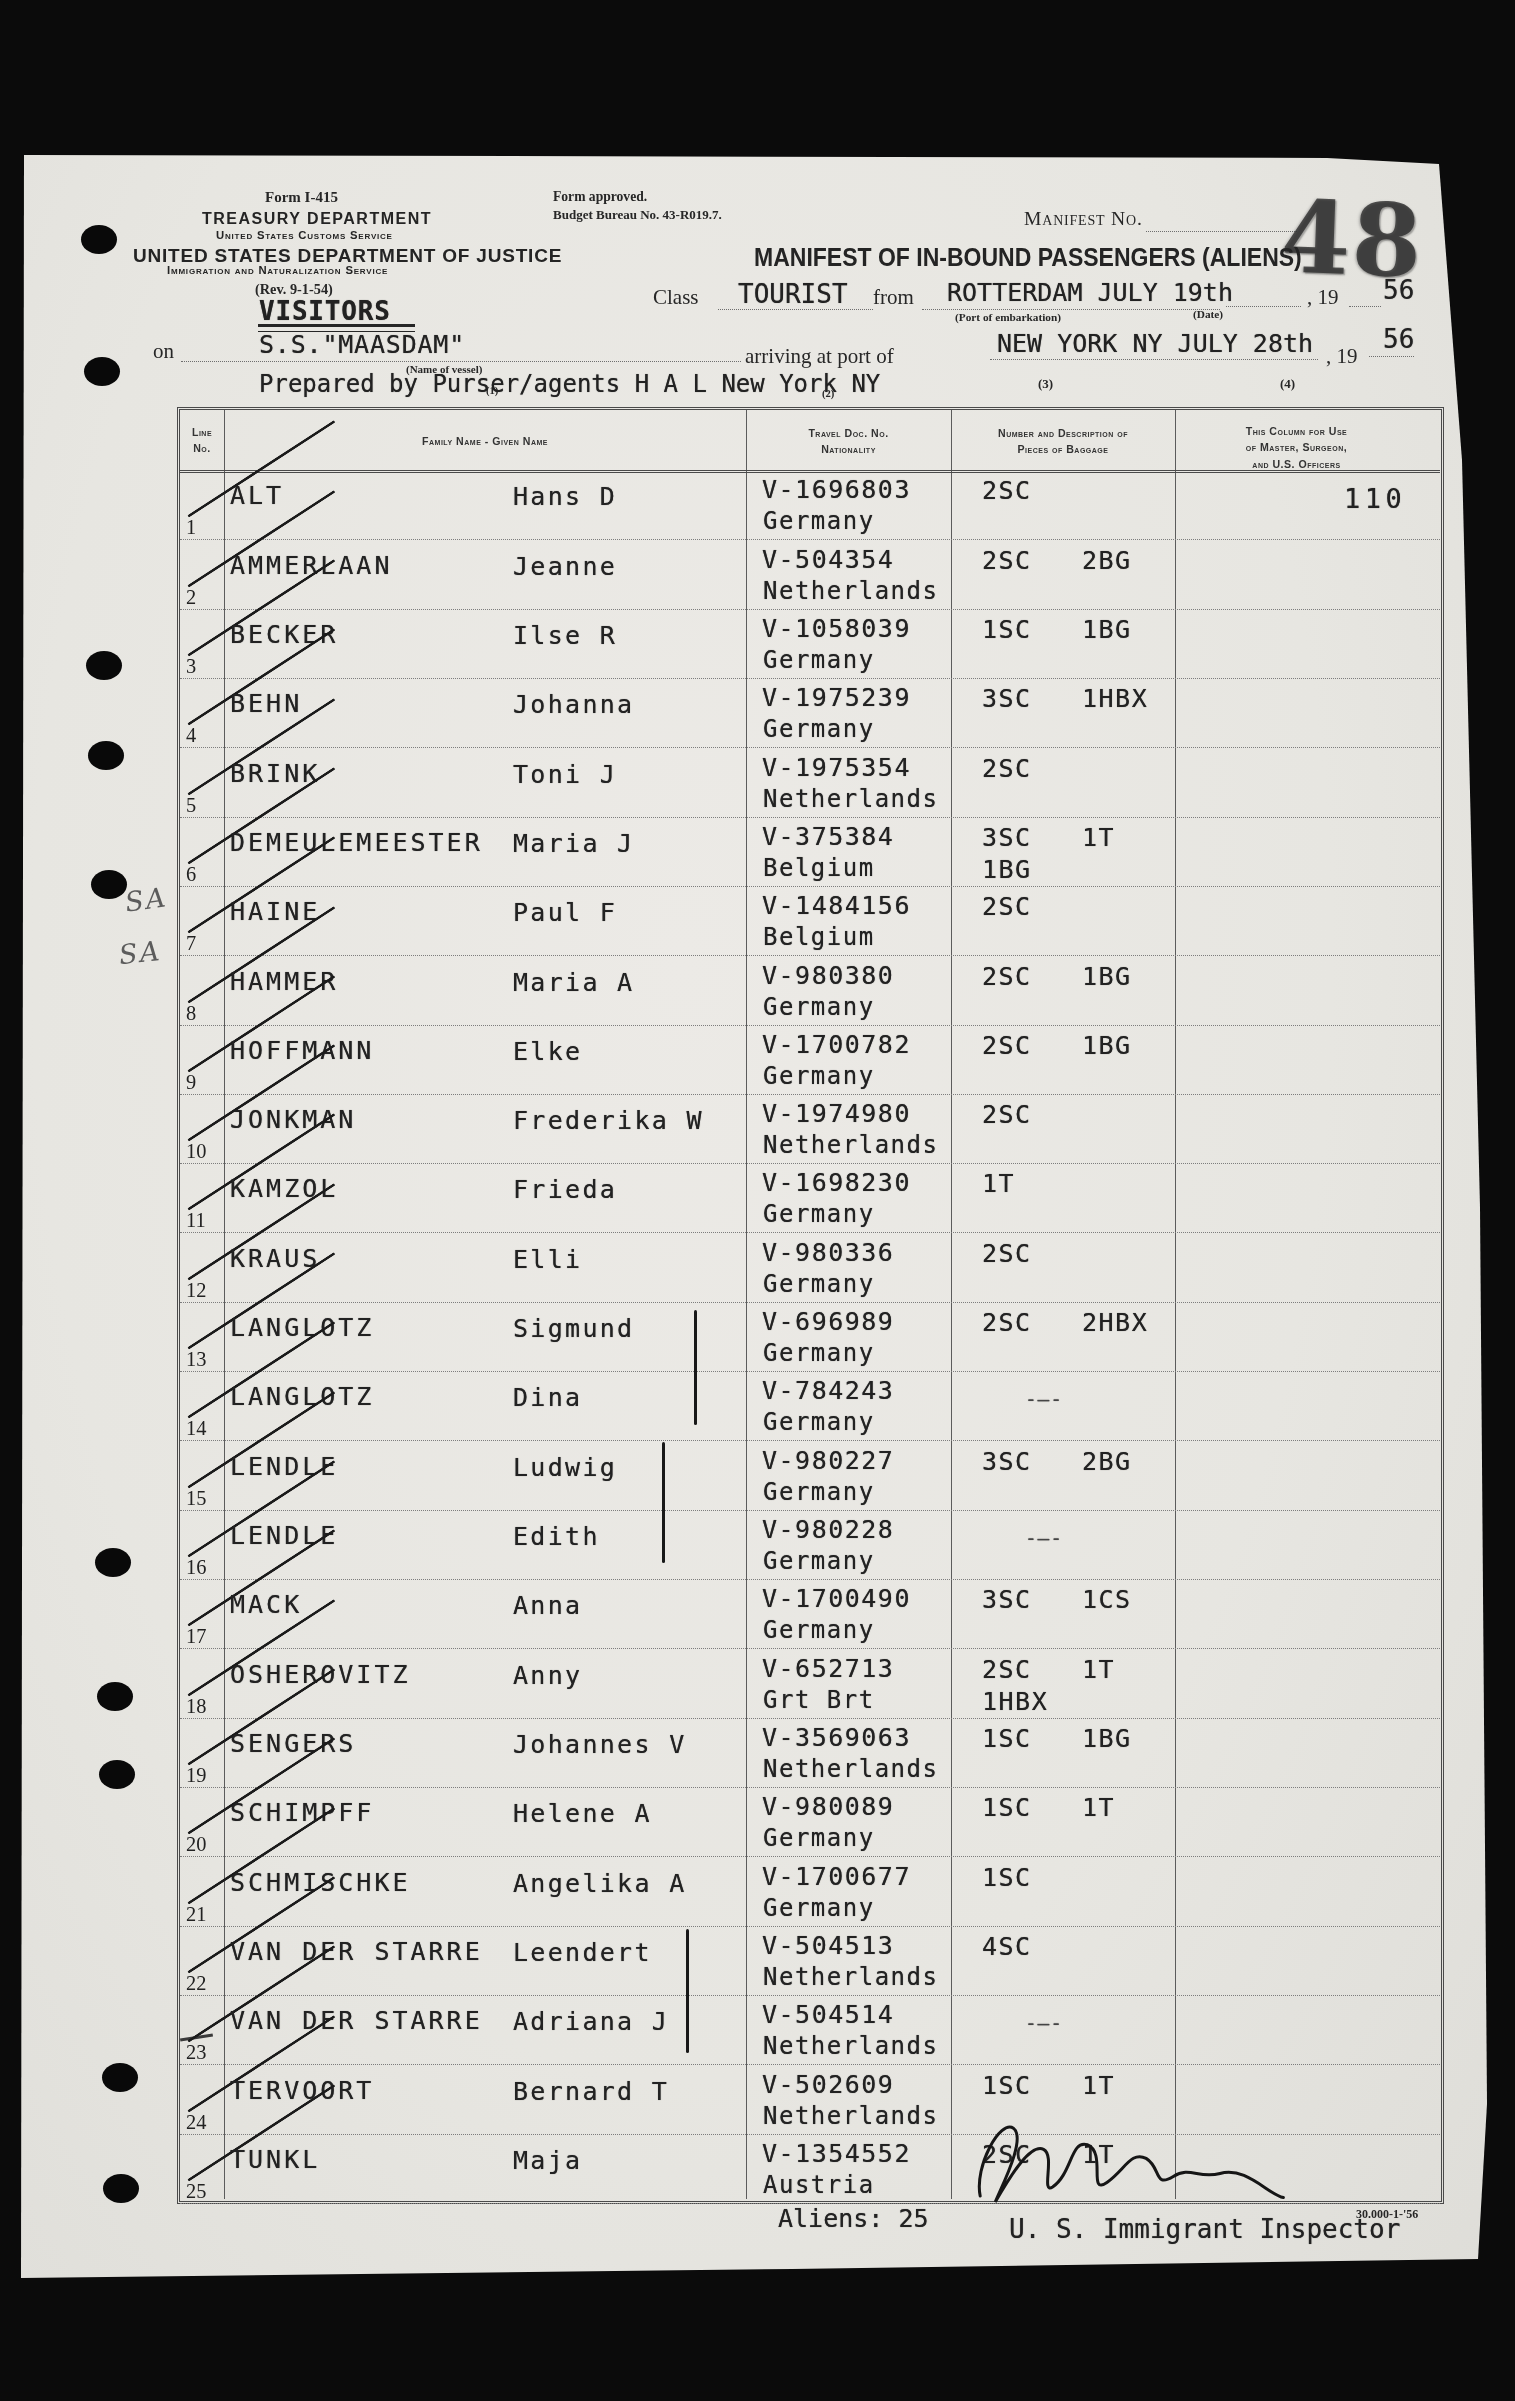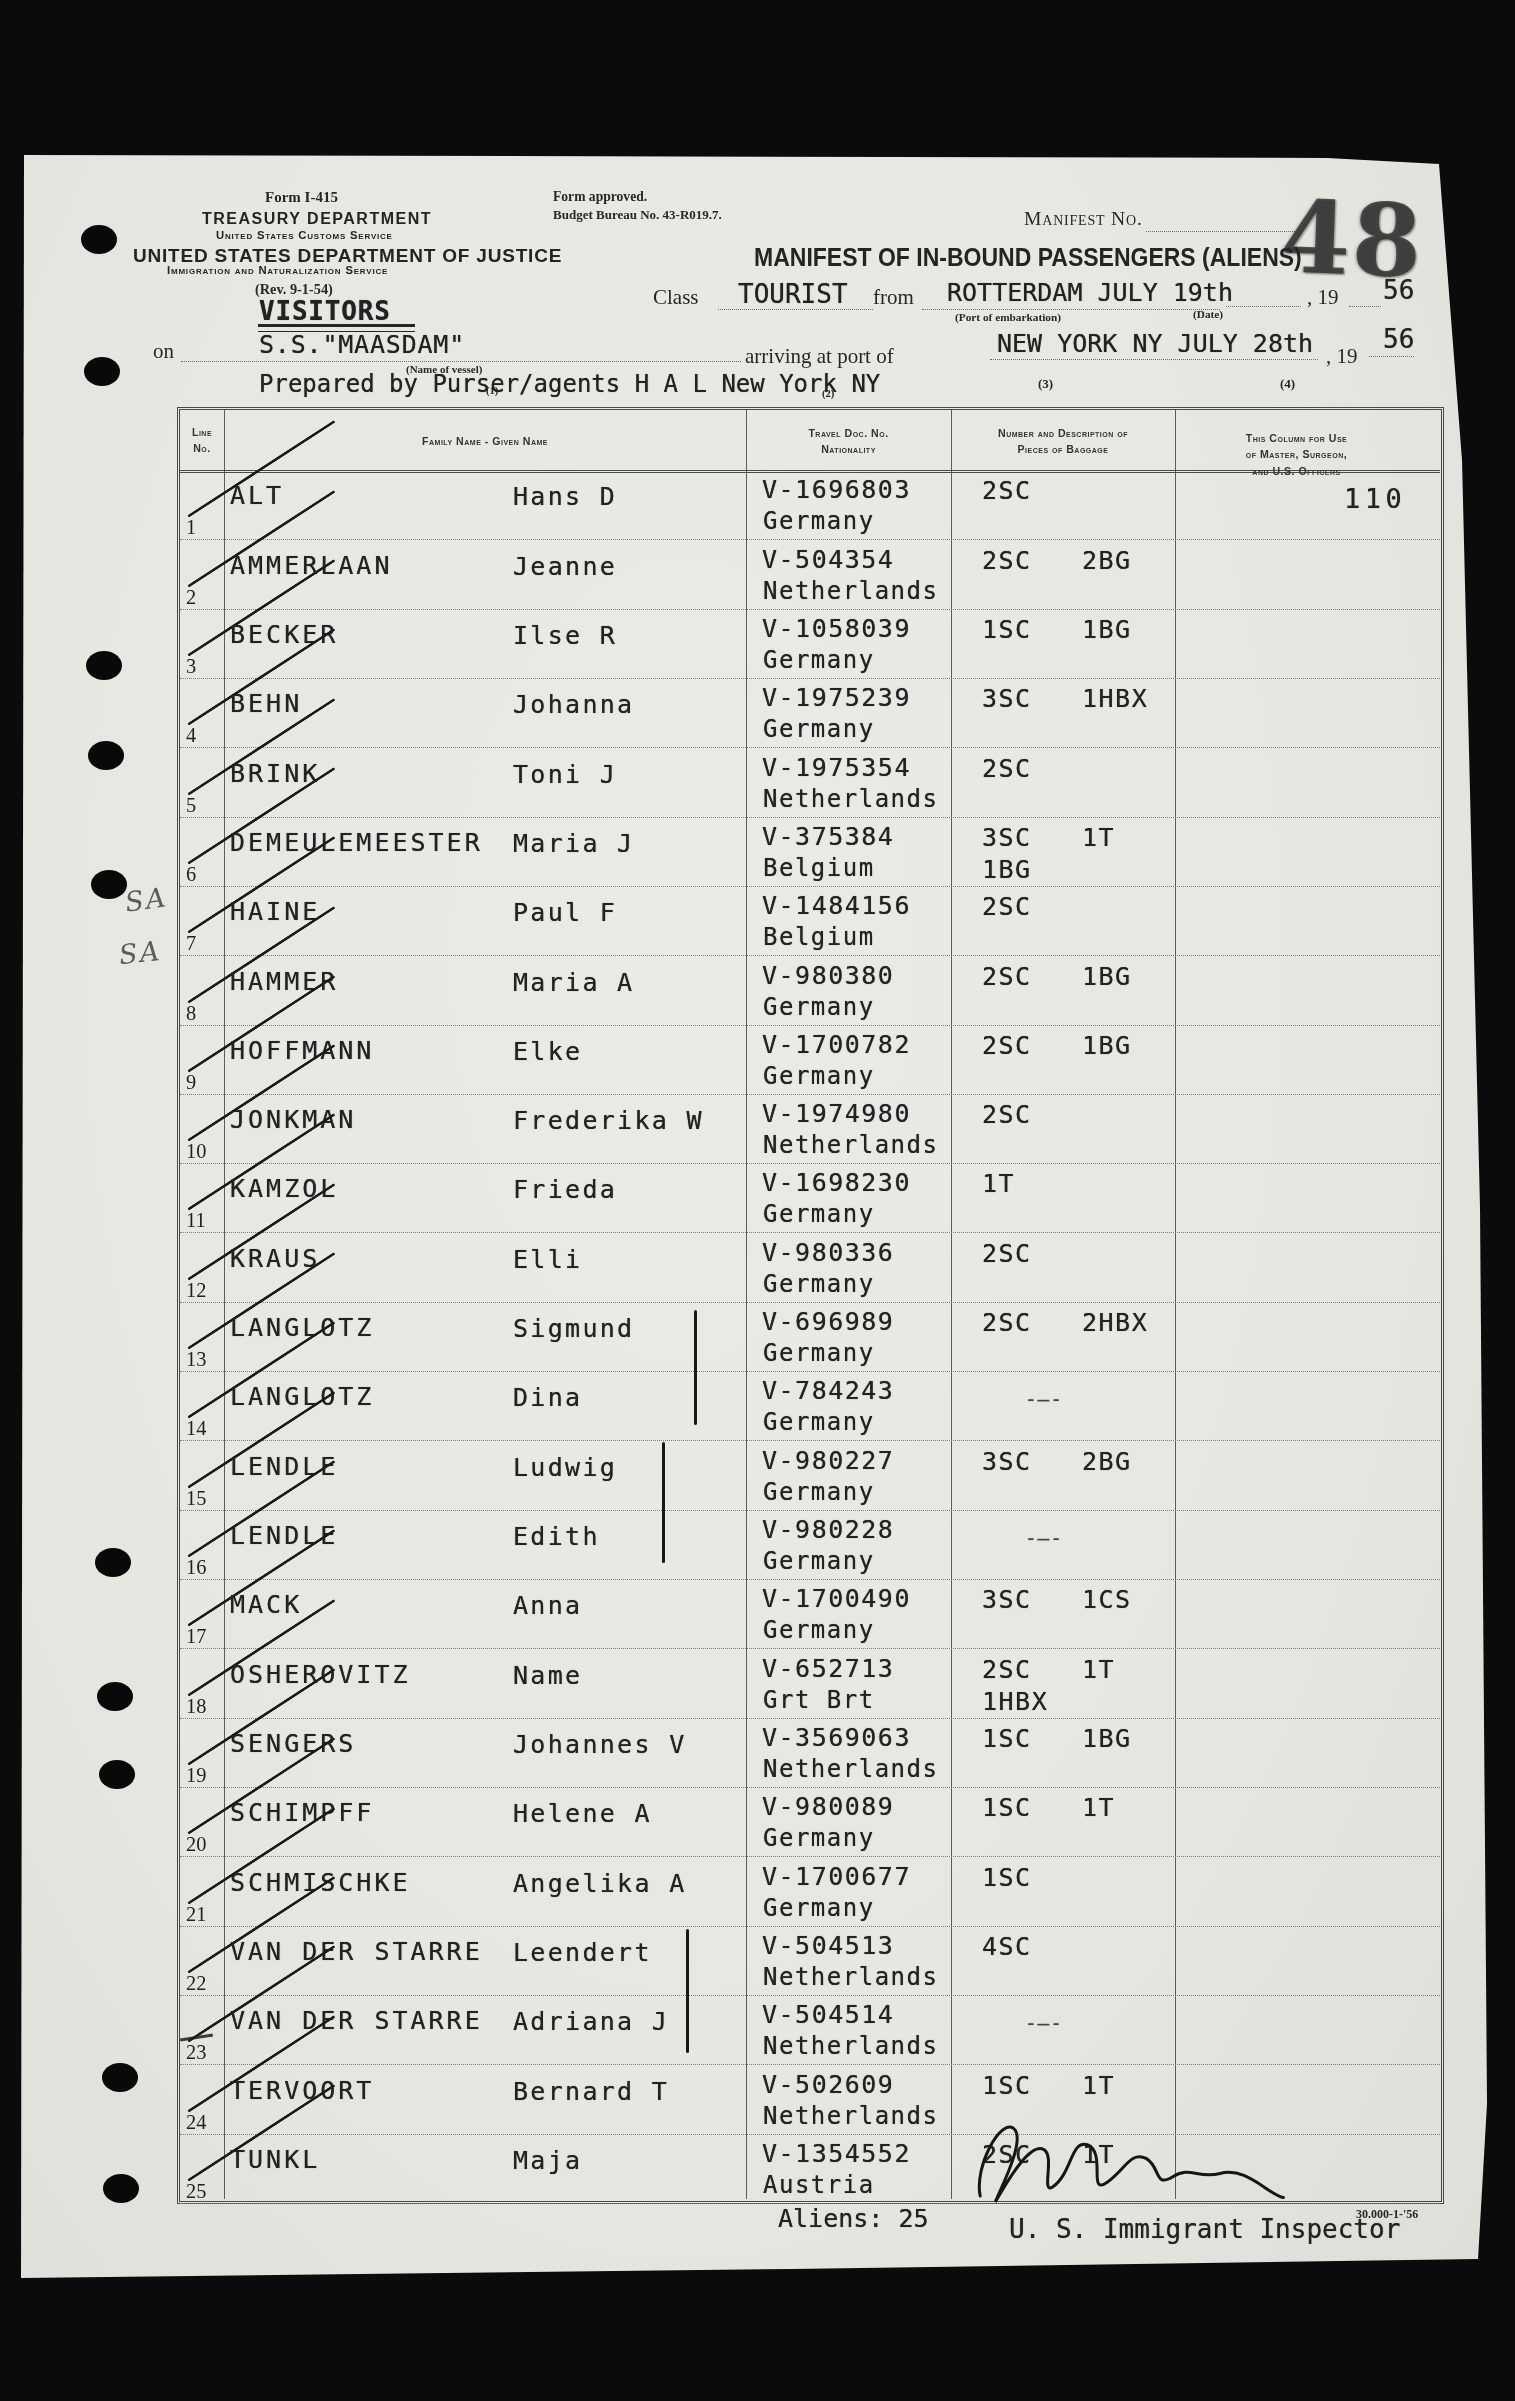"This Column for Use" div.hcell { top: 20px -> 13px }
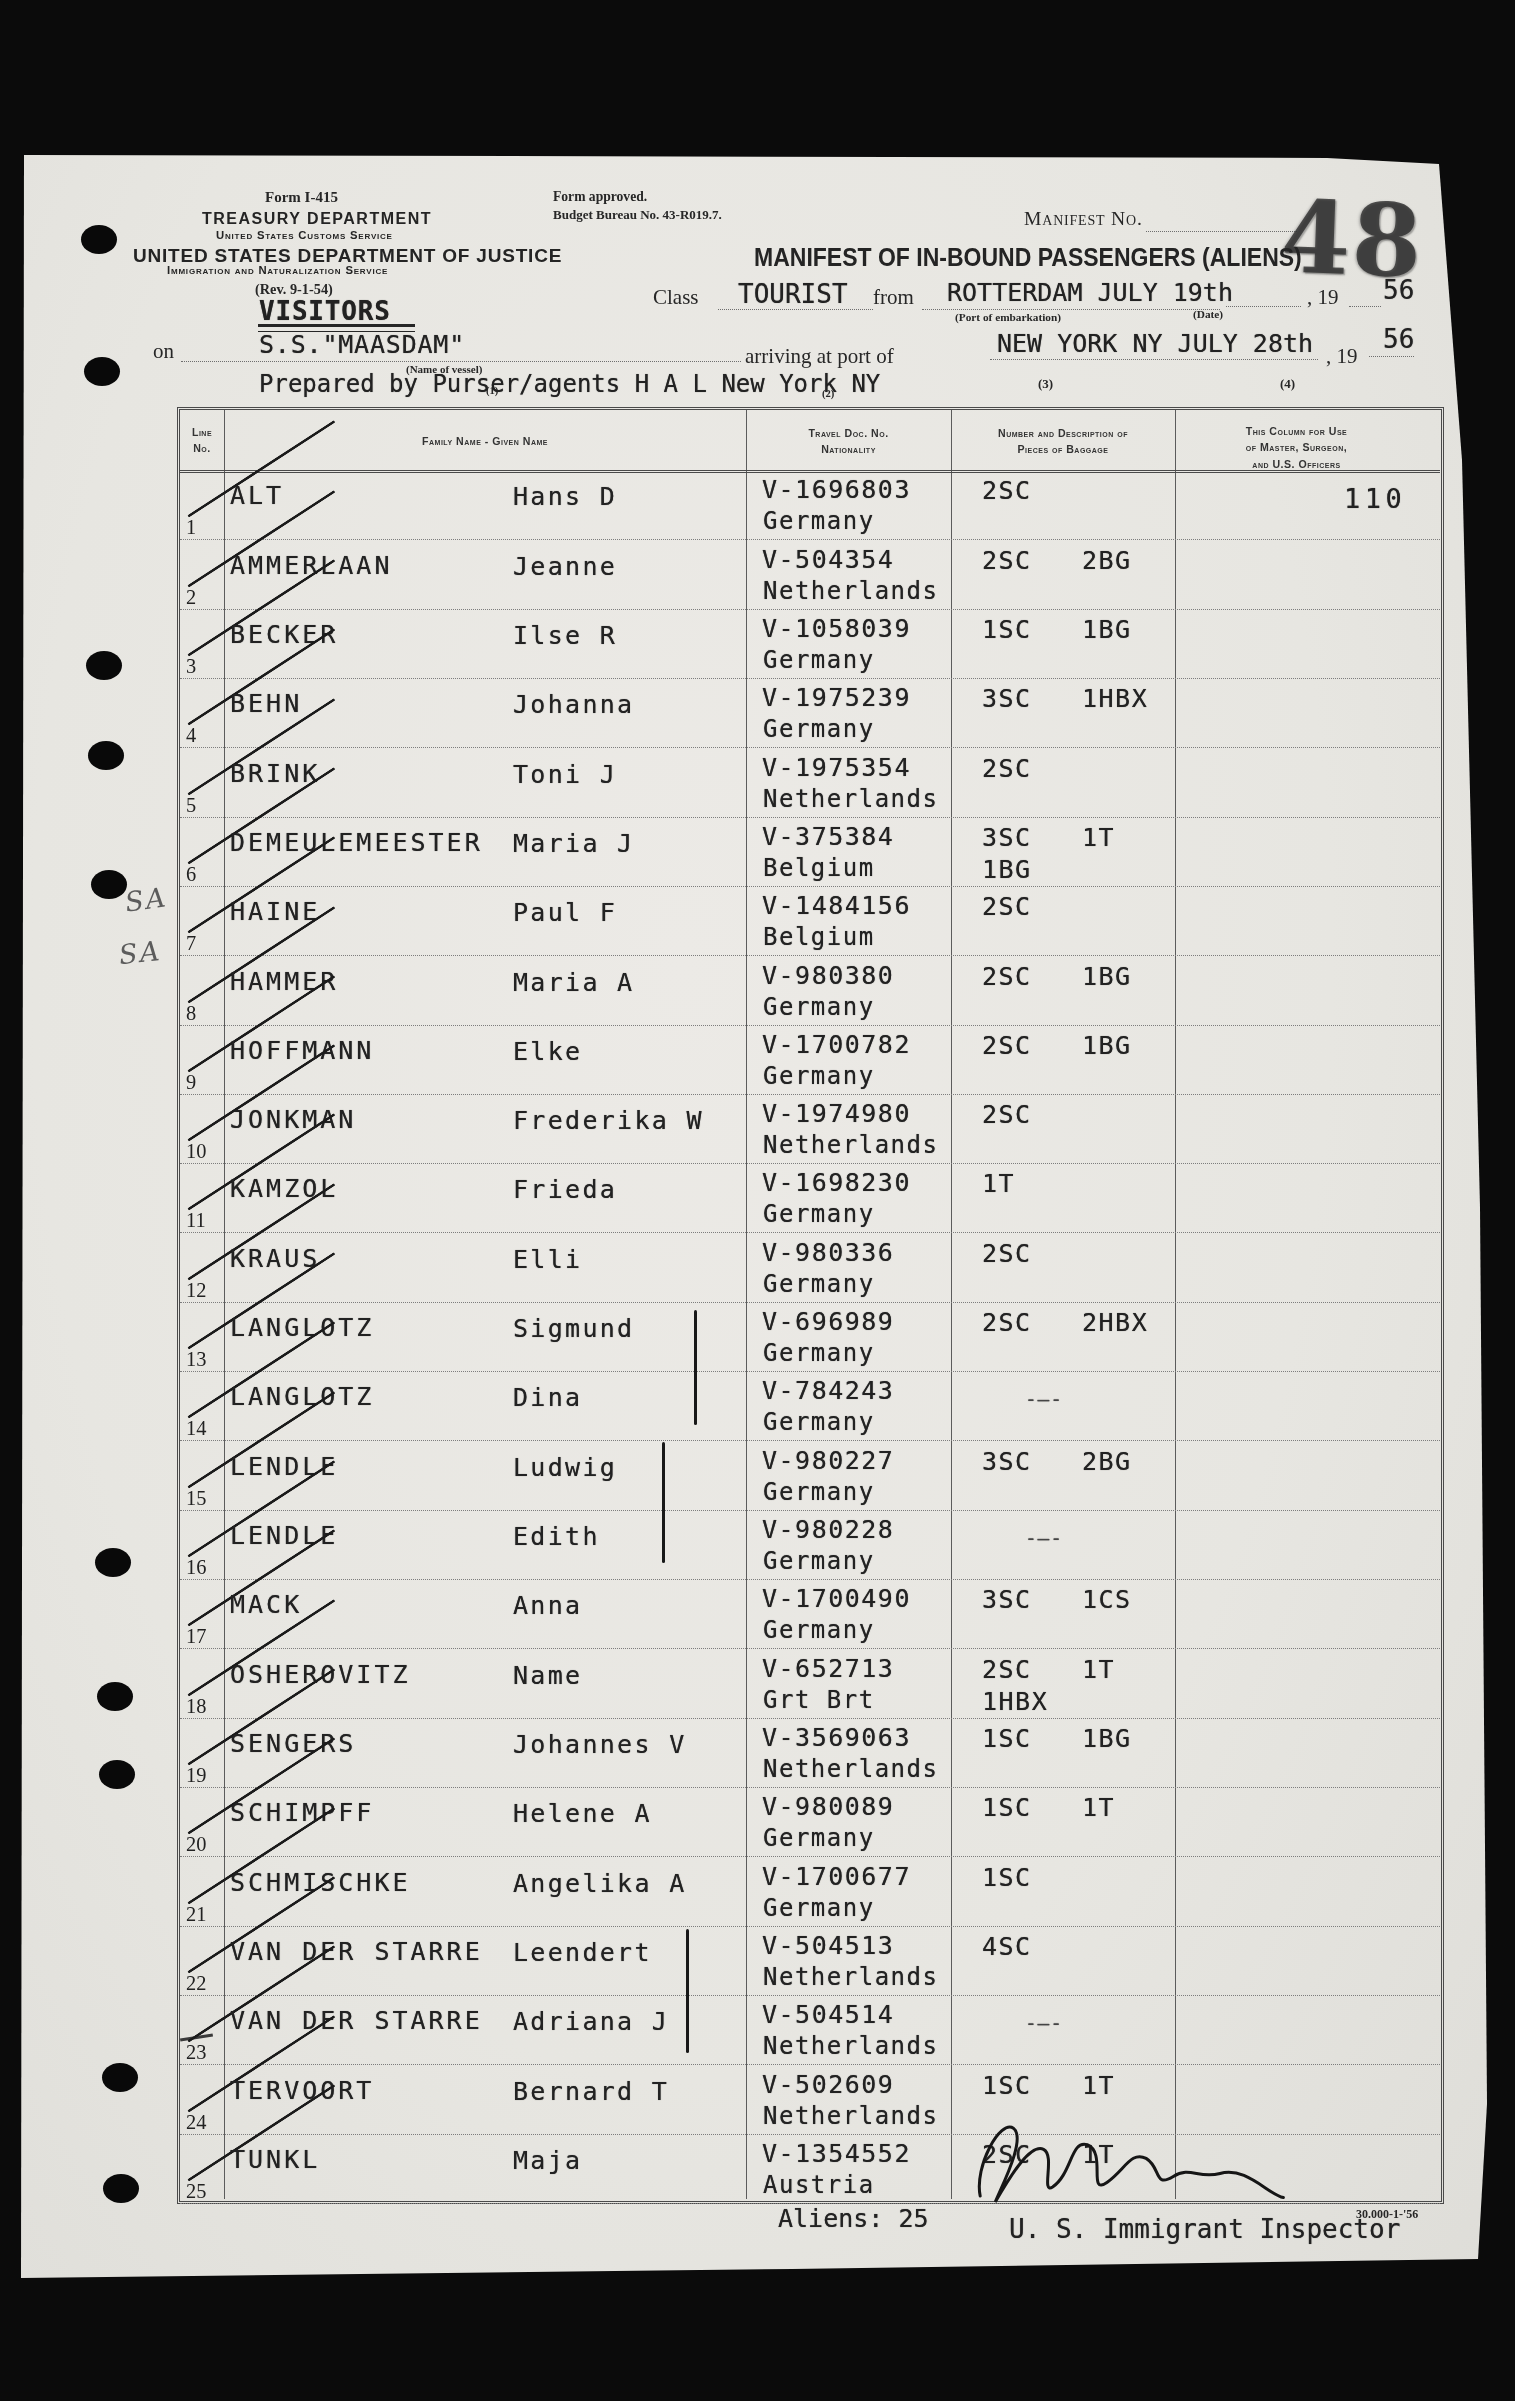"Name" div.type { text: Name -> Anny }
